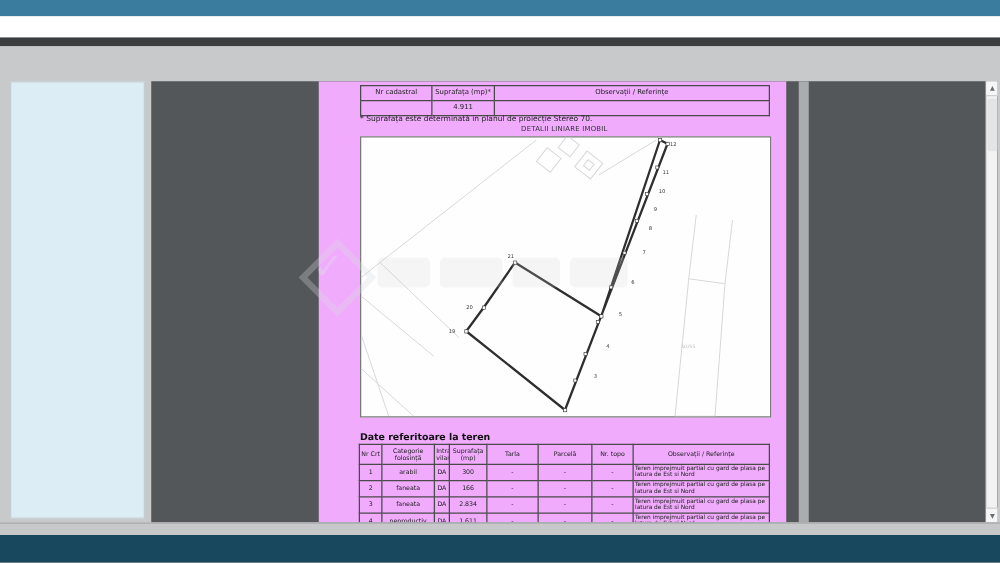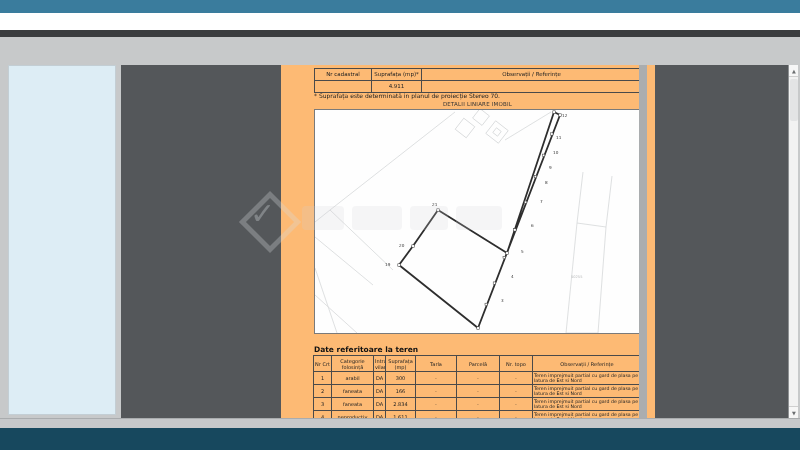"Date referitoare la teren" .page { background: #fdba74 -> #f0abfc; left: 160px -> 134px }
